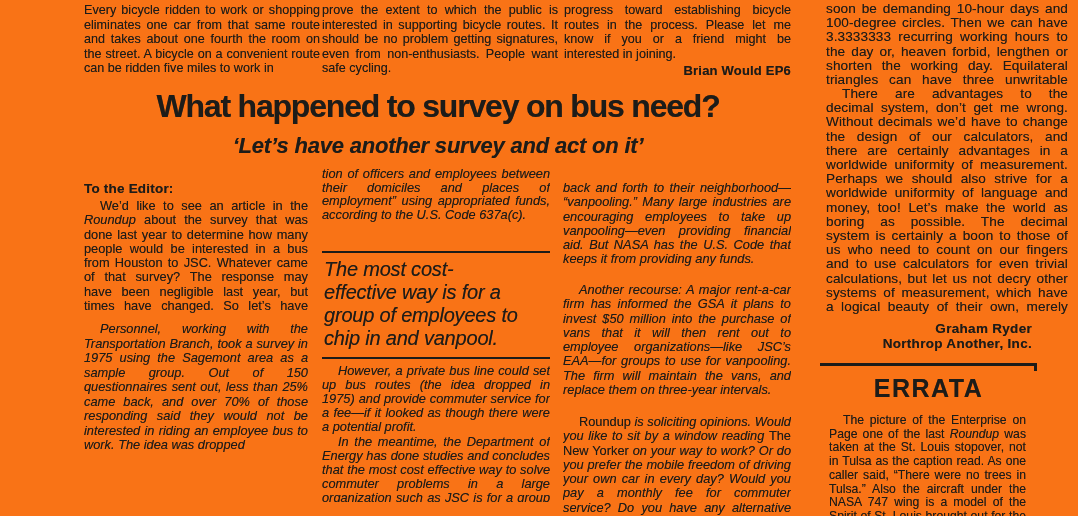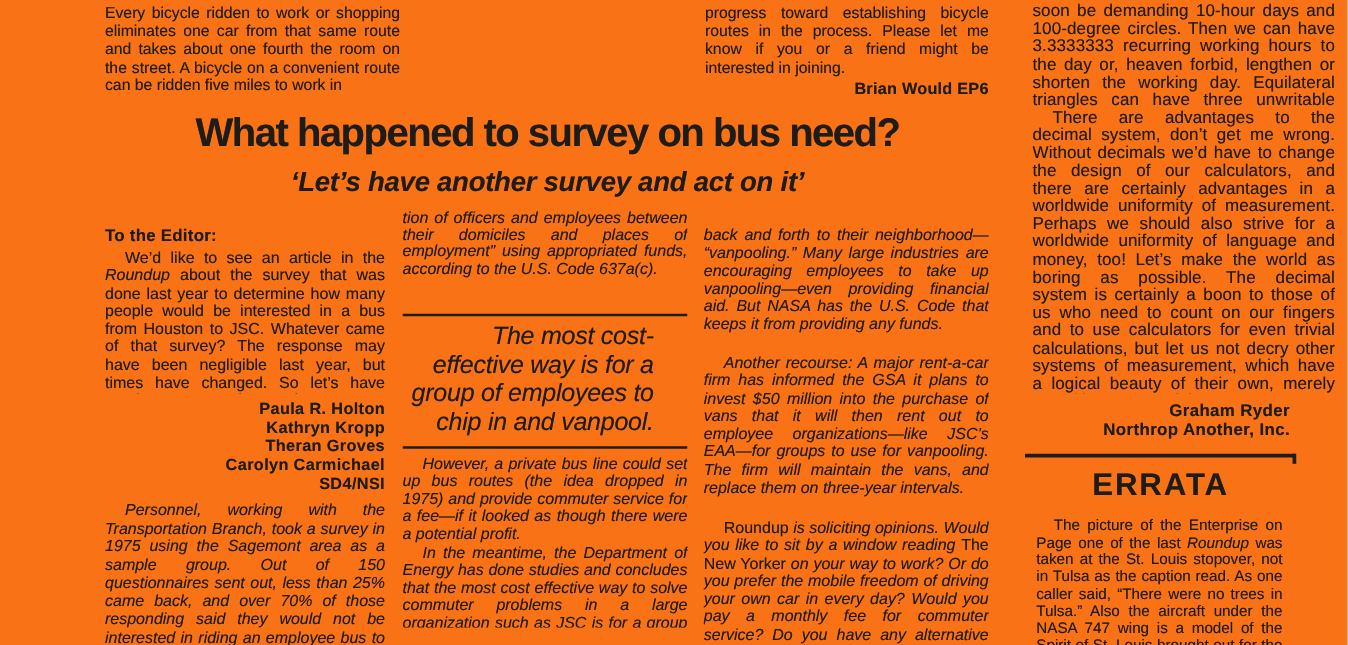"prove the extent to which" section.abs { html: none -> <section> <p>prove the extent to which the public is interested in supporting bicycle routes. It should be no problem getting signatures, even from non-enthusiasts. People want safe cycling.</p> </section> }
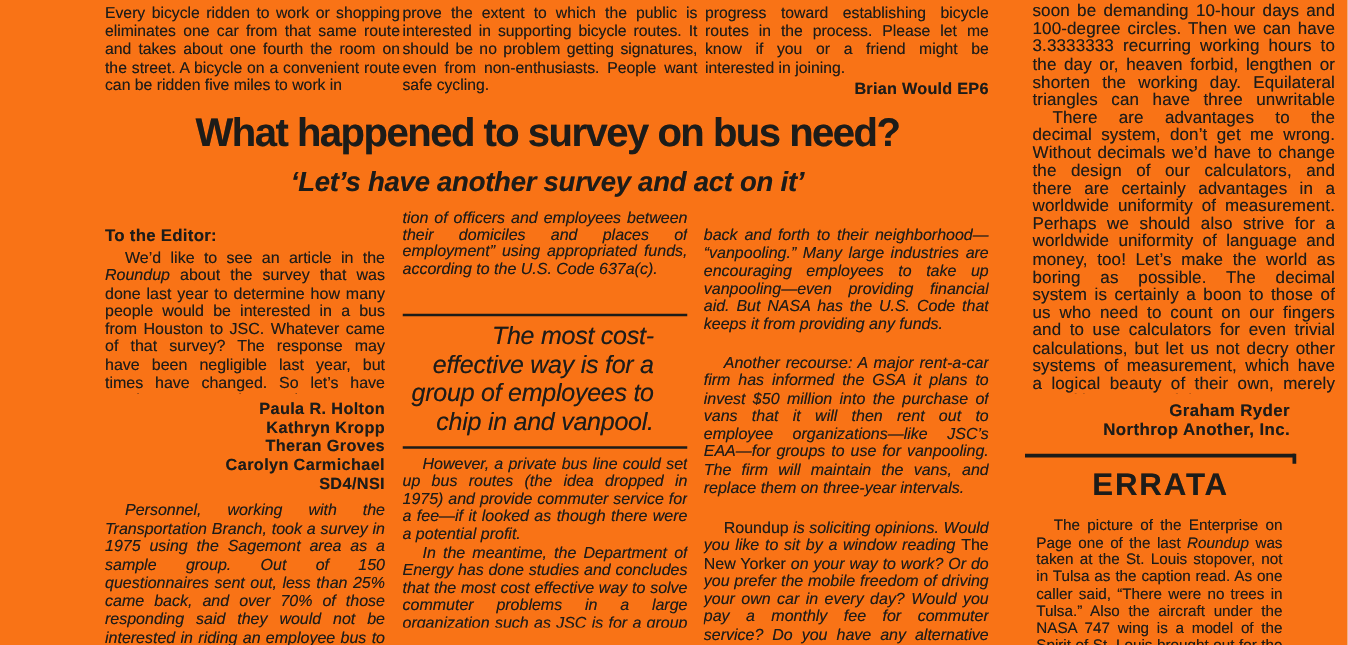"The most cost-effective way is" .pull { text-align: right -> none }
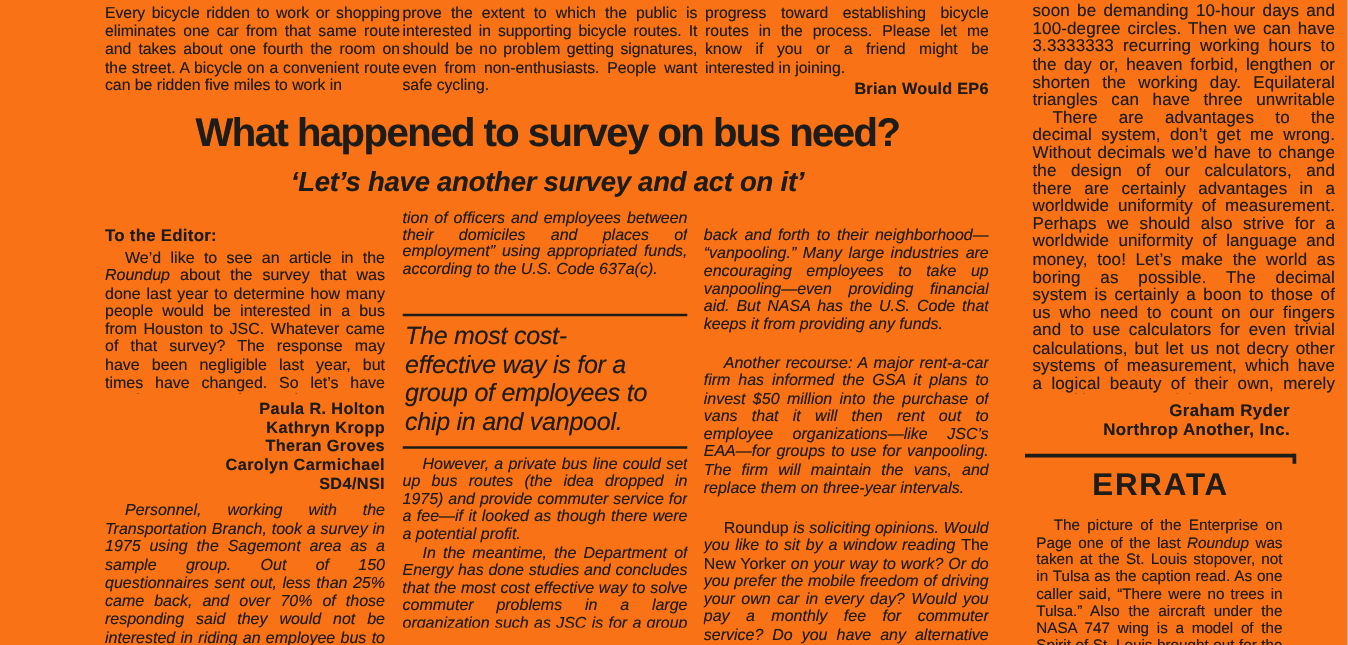"Paula R. Holton" div.sig { html: <div> <div>Paula R. Holton</div> <div>Kathryn Kropp</div> <div>Theran Groves</div> <div>Carolyn Carmichael</div> <div>SD4/NSI</div> </div> -> none }
